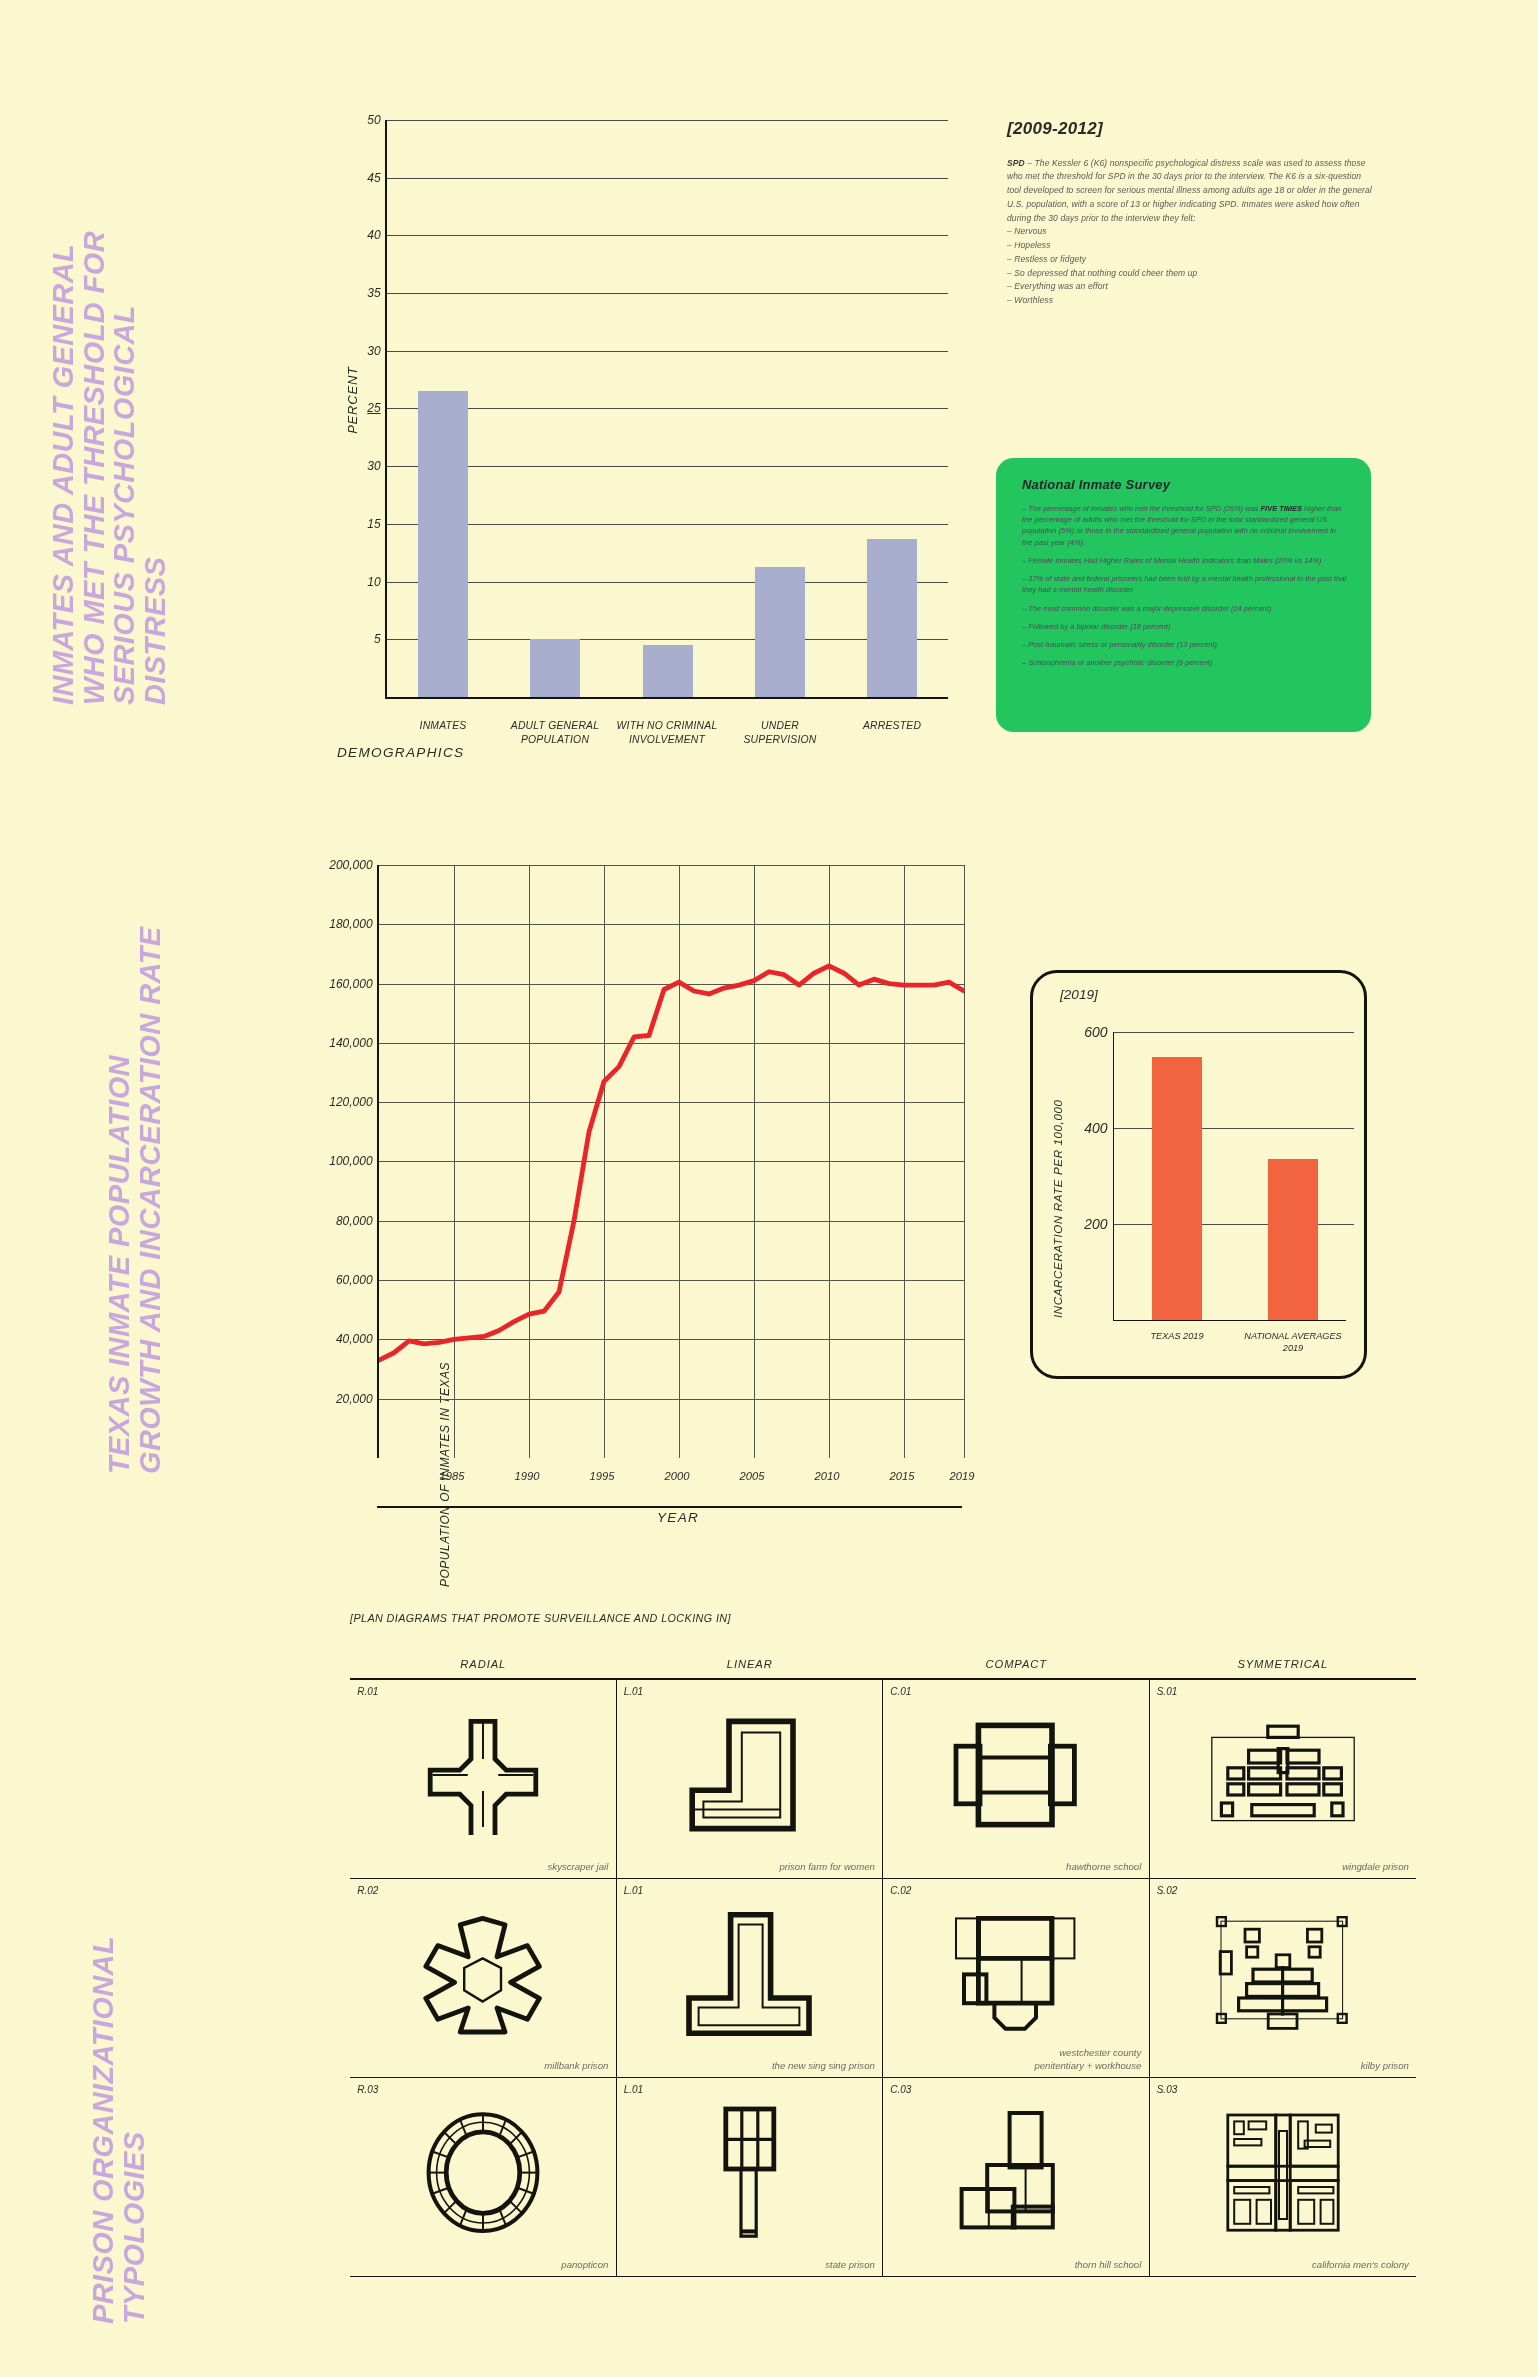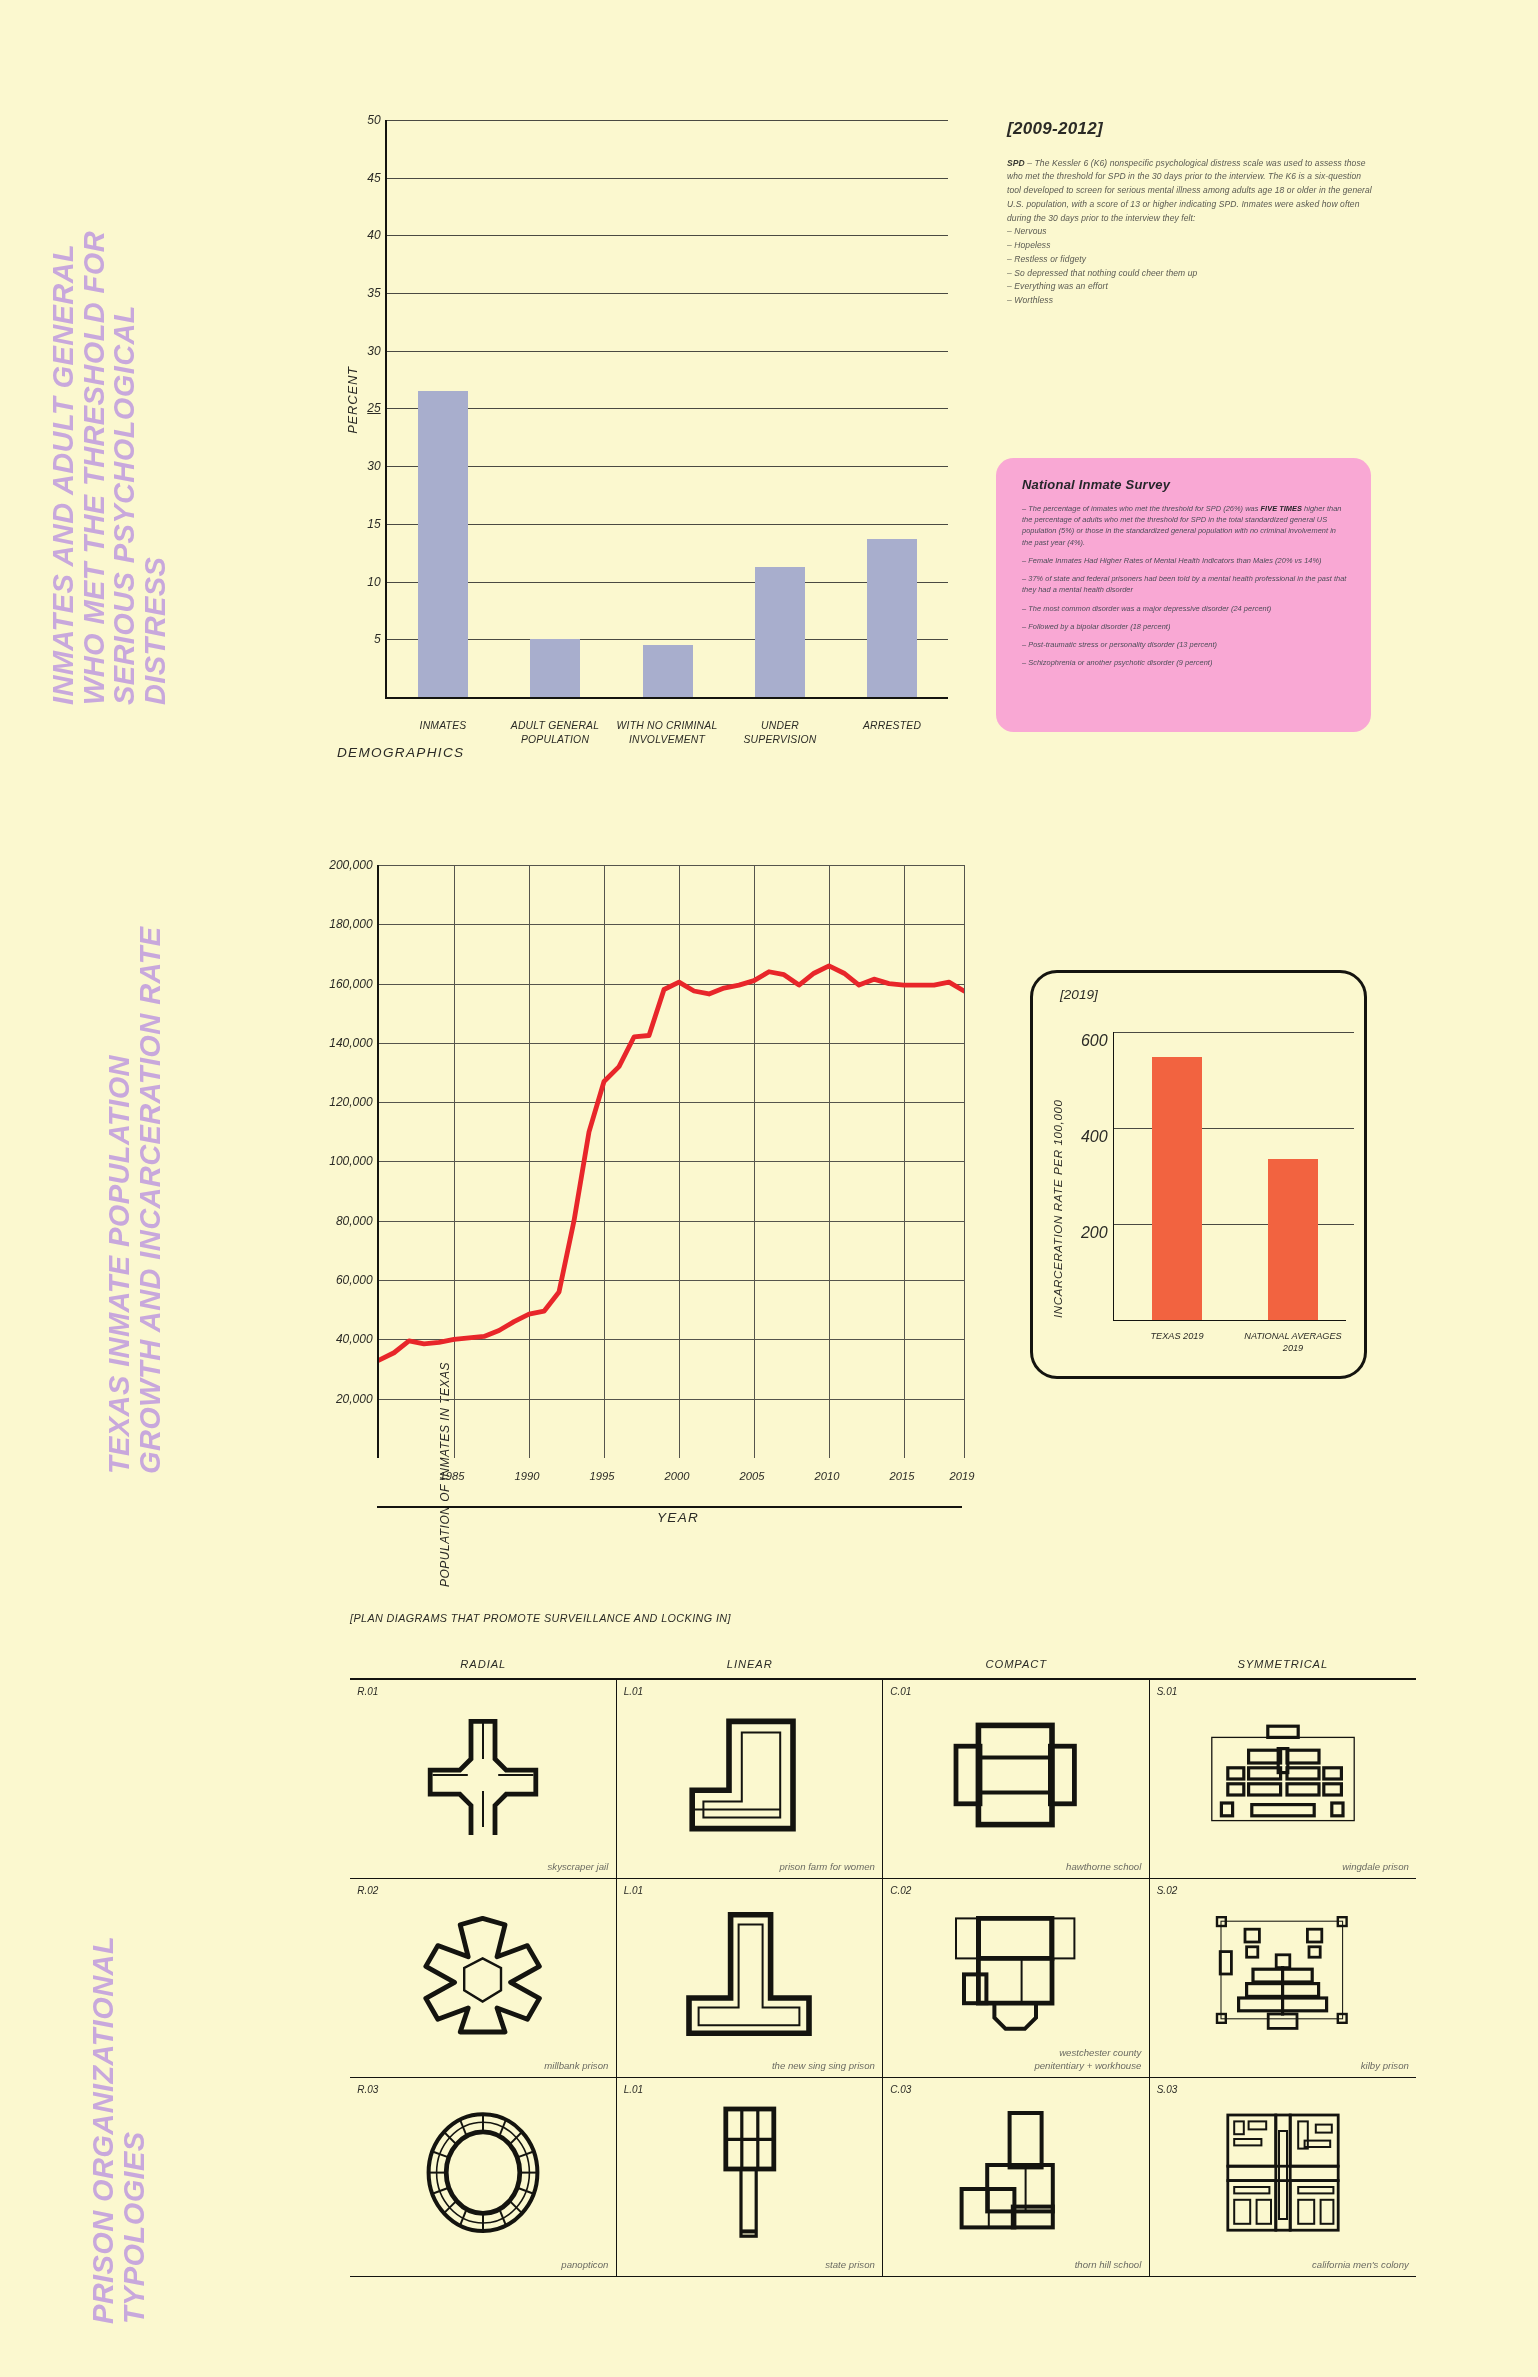"National Inmate Survey" #nis { background: #f9a8d4 -> #22c55e }
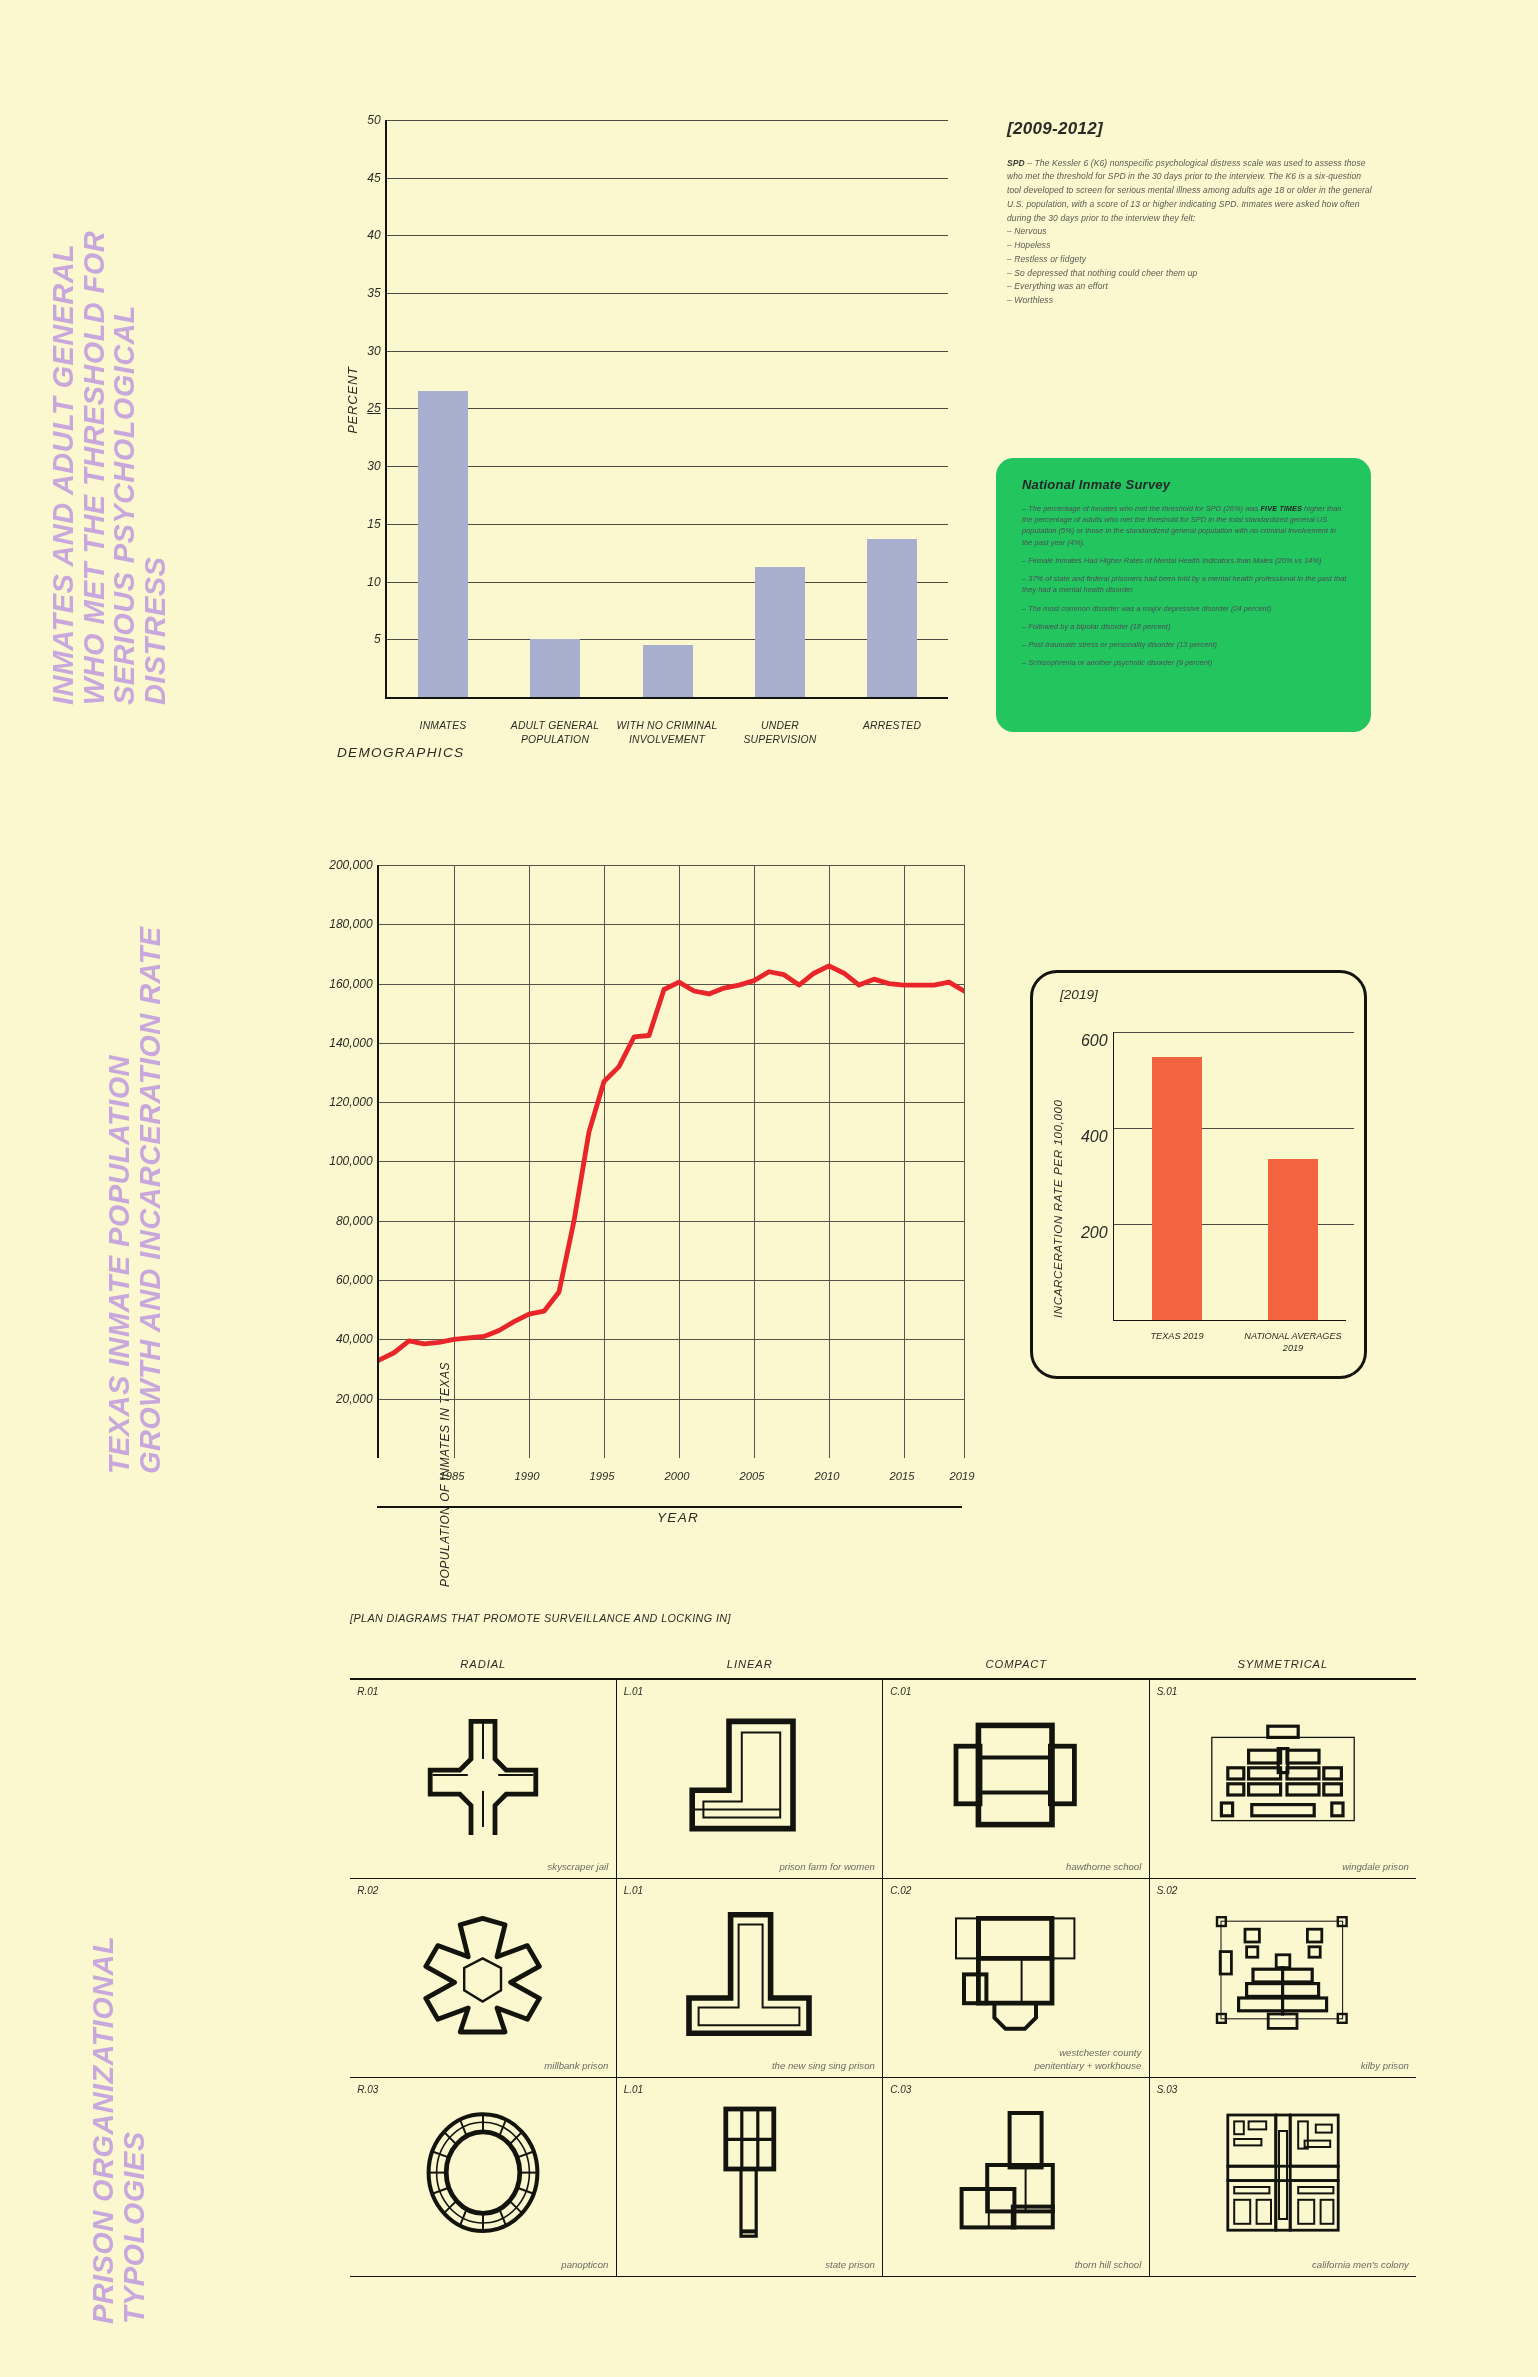"600" #inplot .ylab { font-size: 16px -> 14px; margin-top: 9px -> none }
